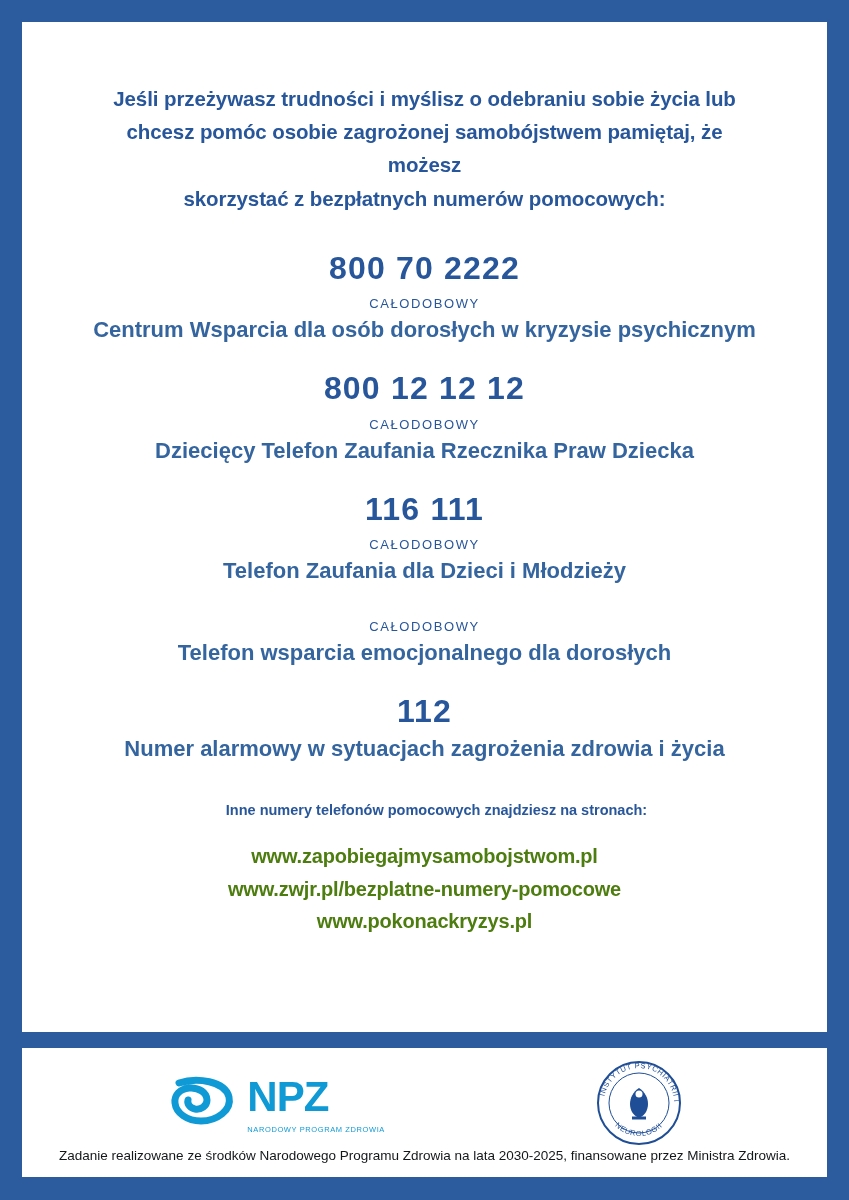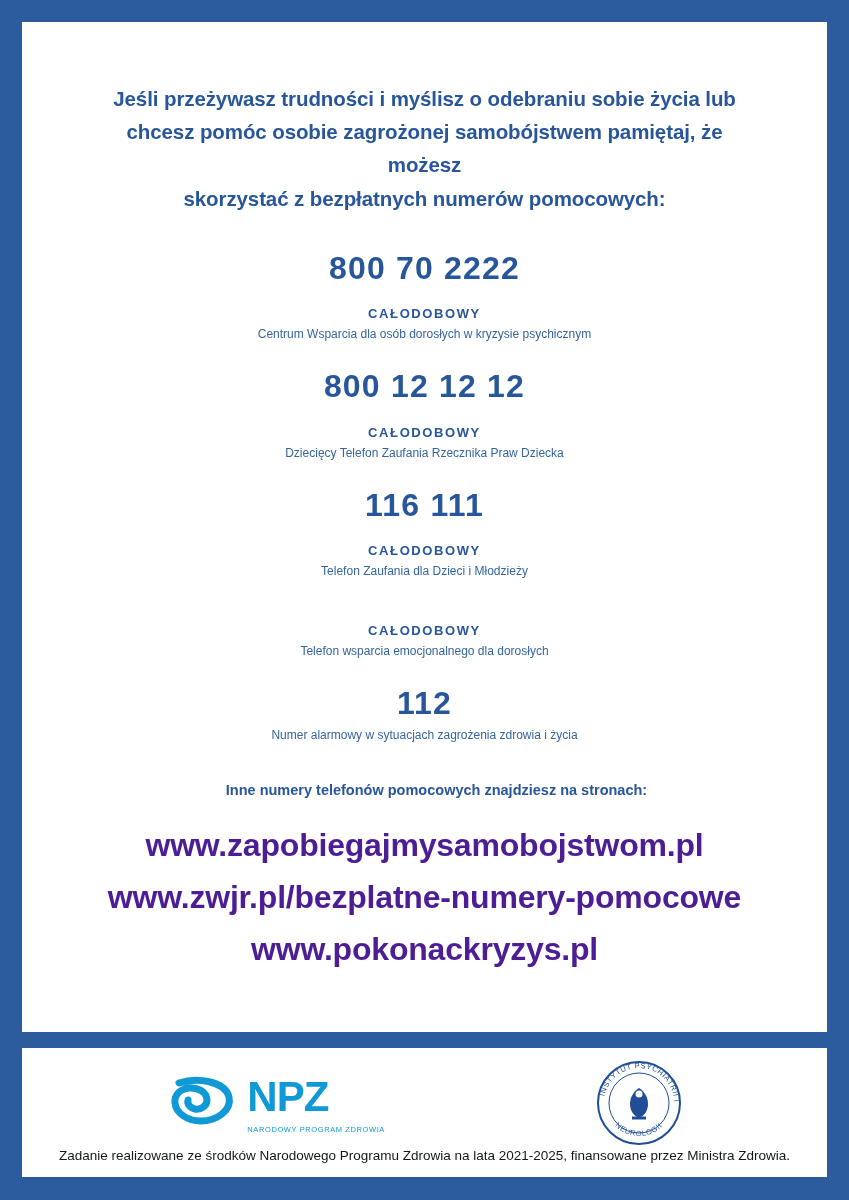"CAŁODOBOWY" .entry .avail { font-weight: bold -> normal; margin-top: 19px -> 9px }
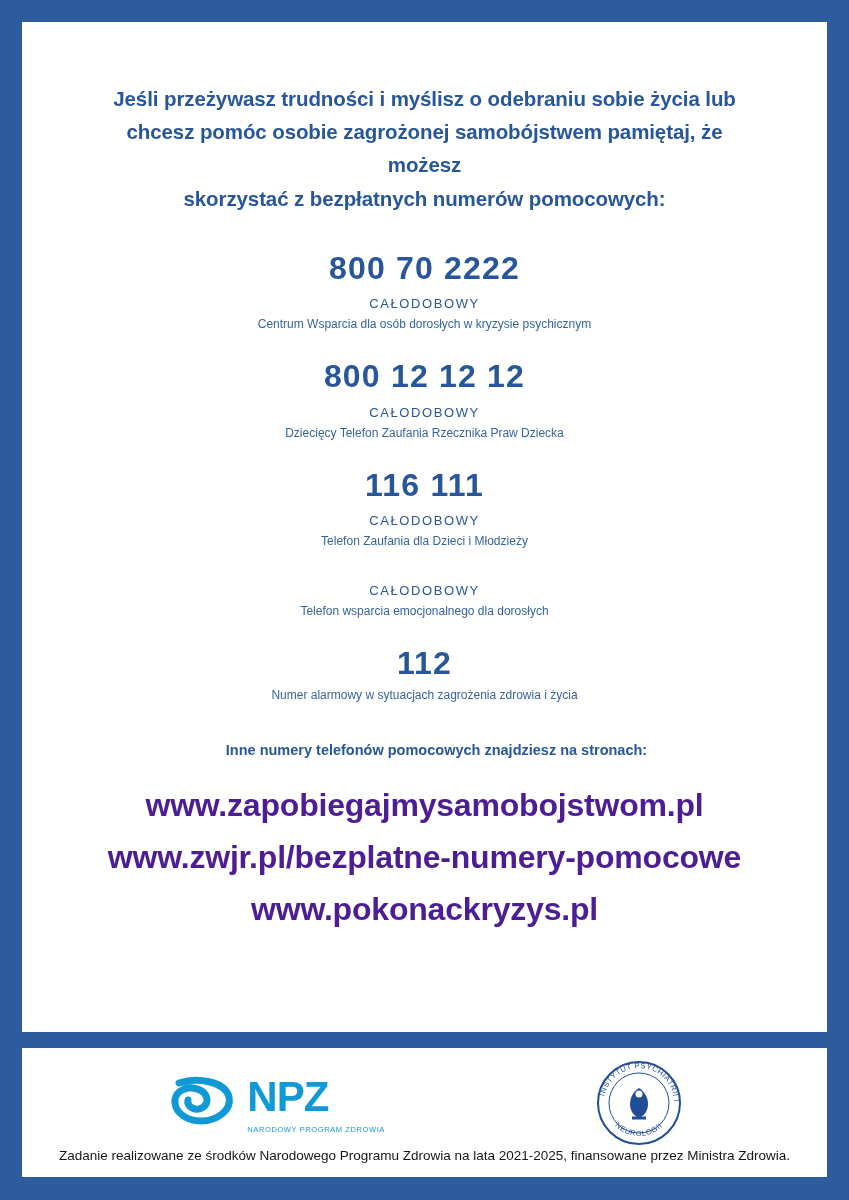"Centrum Wsparcia dla osób dorosłych" .entry .desc { font-size: 12px -> 22px; font-weight: 400 -> 700 }
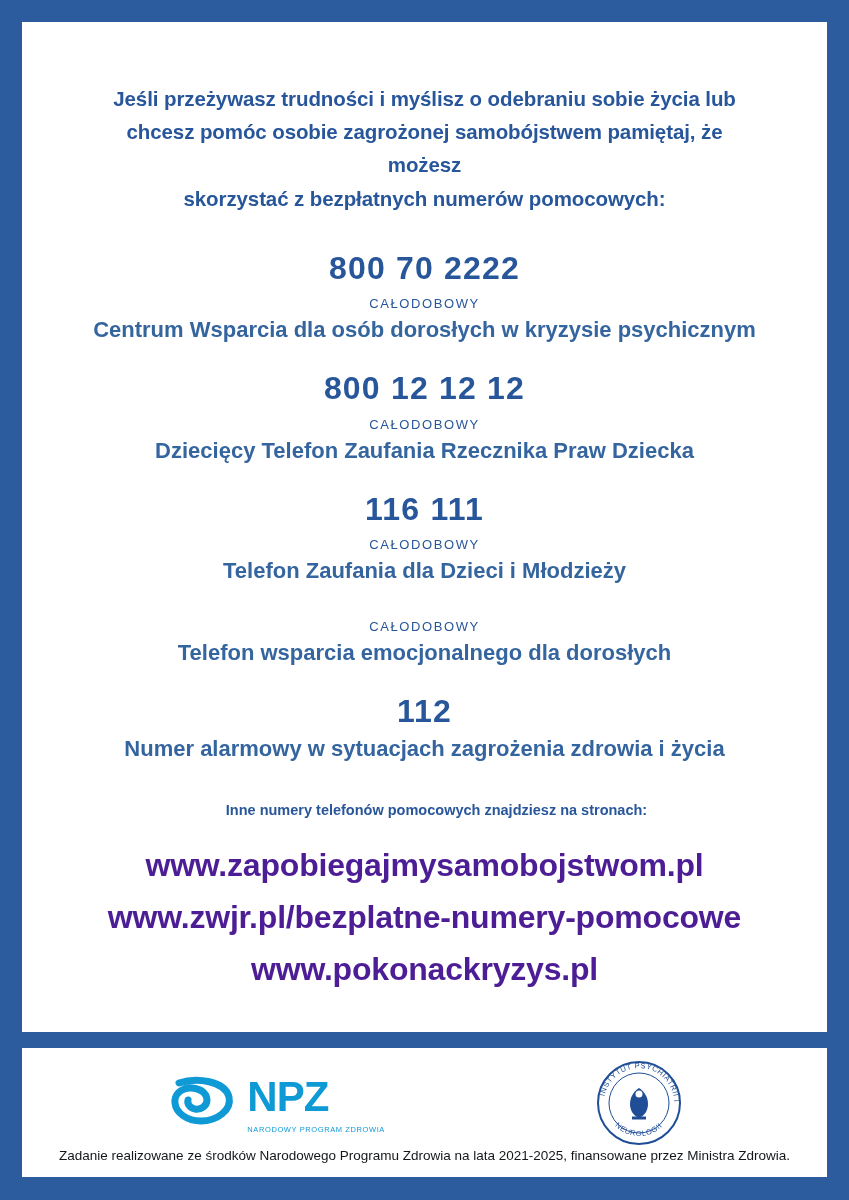"www.zapobiegajmysamobojstwom.pl" .links .link { color: #4c1d95 -> #4d7c0f; font-size: 32px -> 20px }
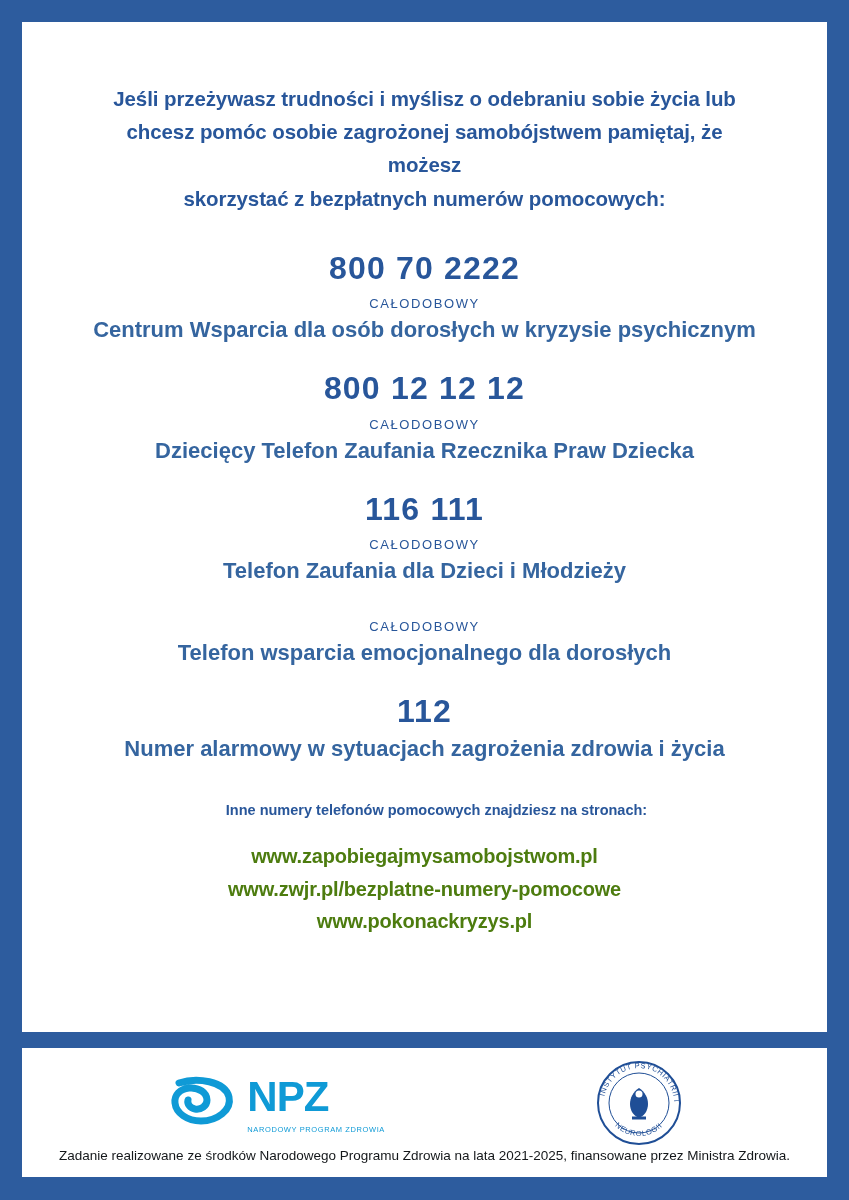"Zadanie realizowane ze środków" div.footer-note { text: 2021-2025 -> 2030-2025 }
